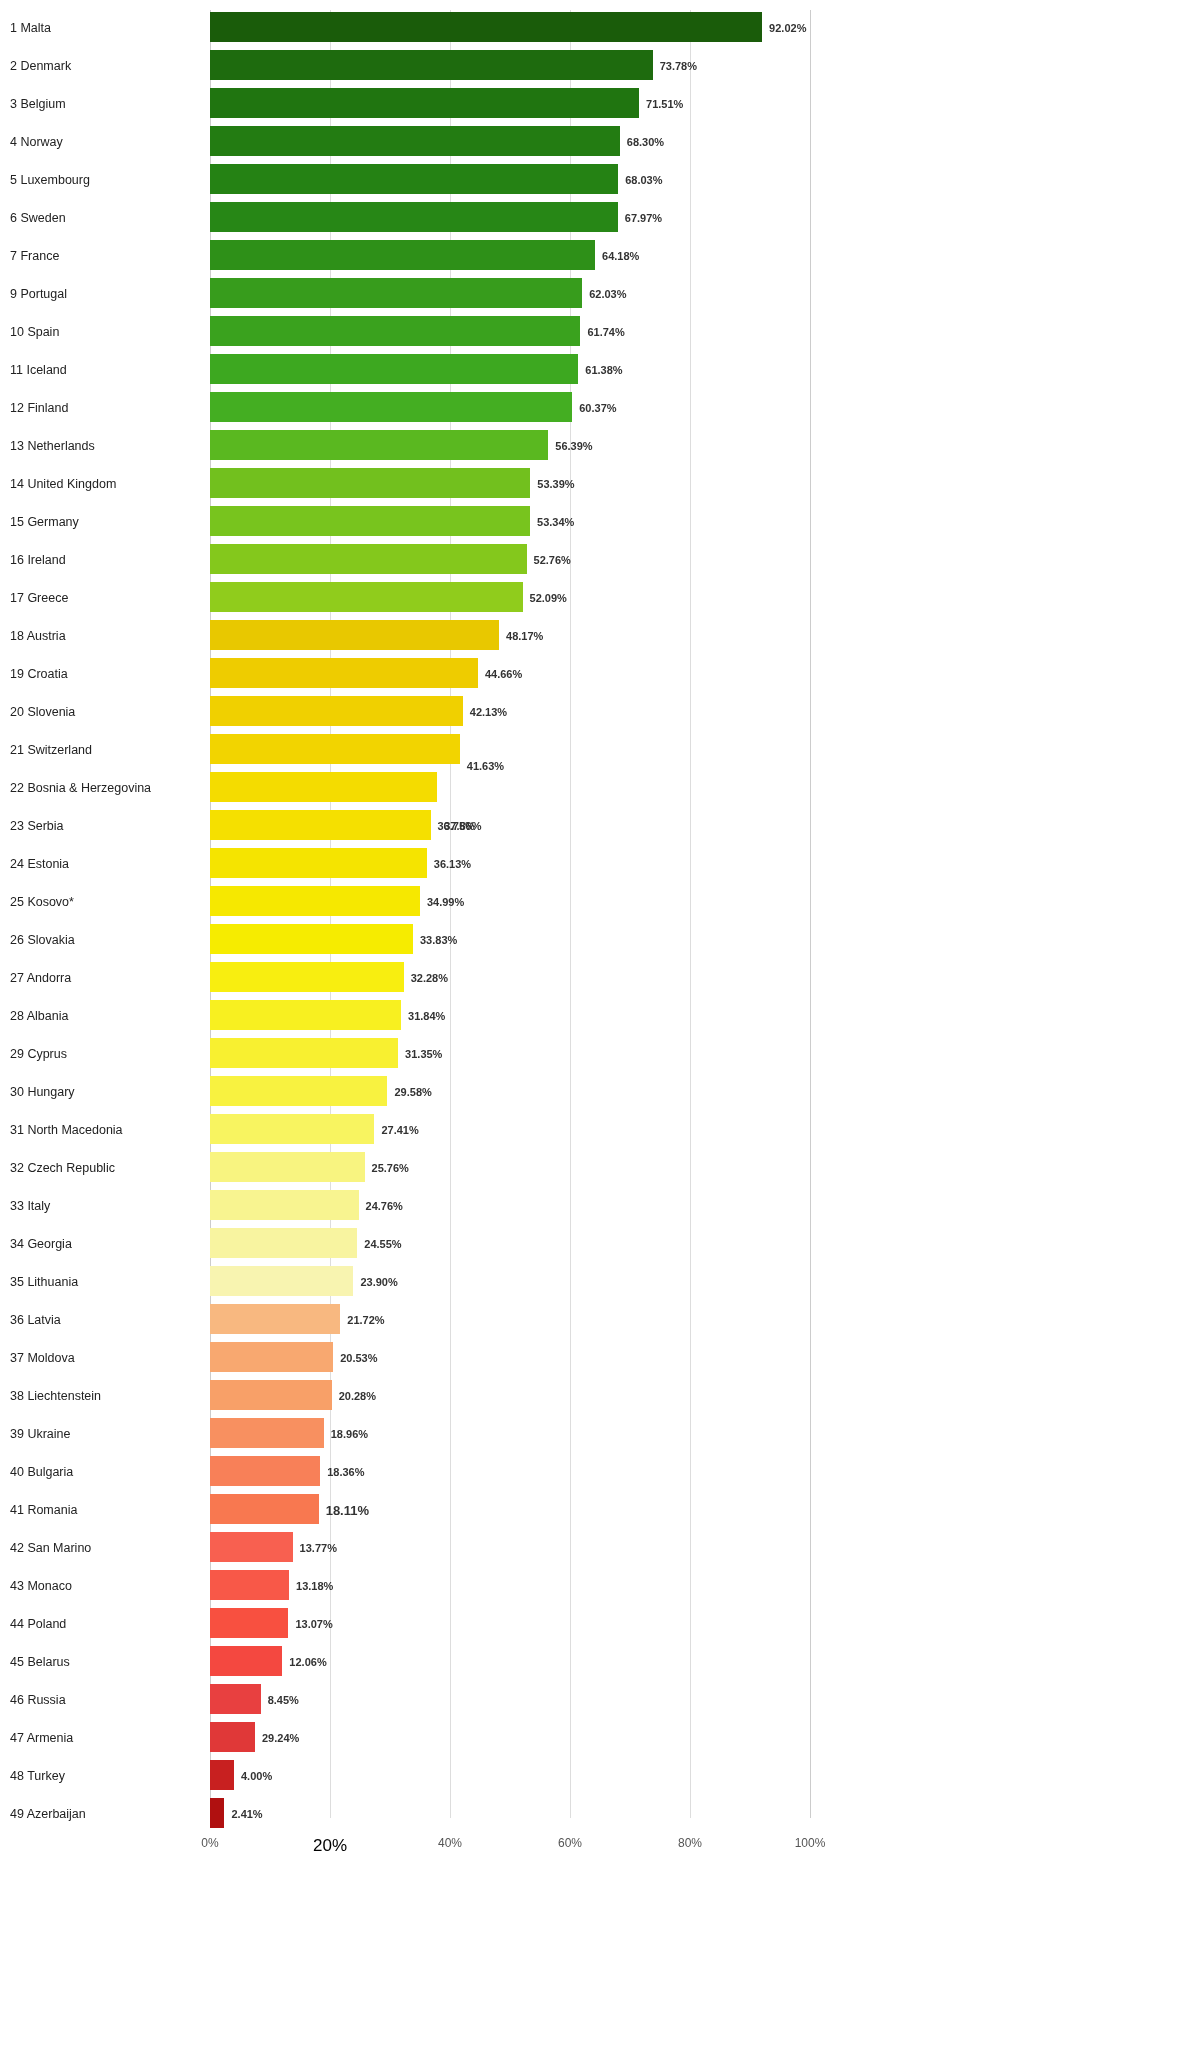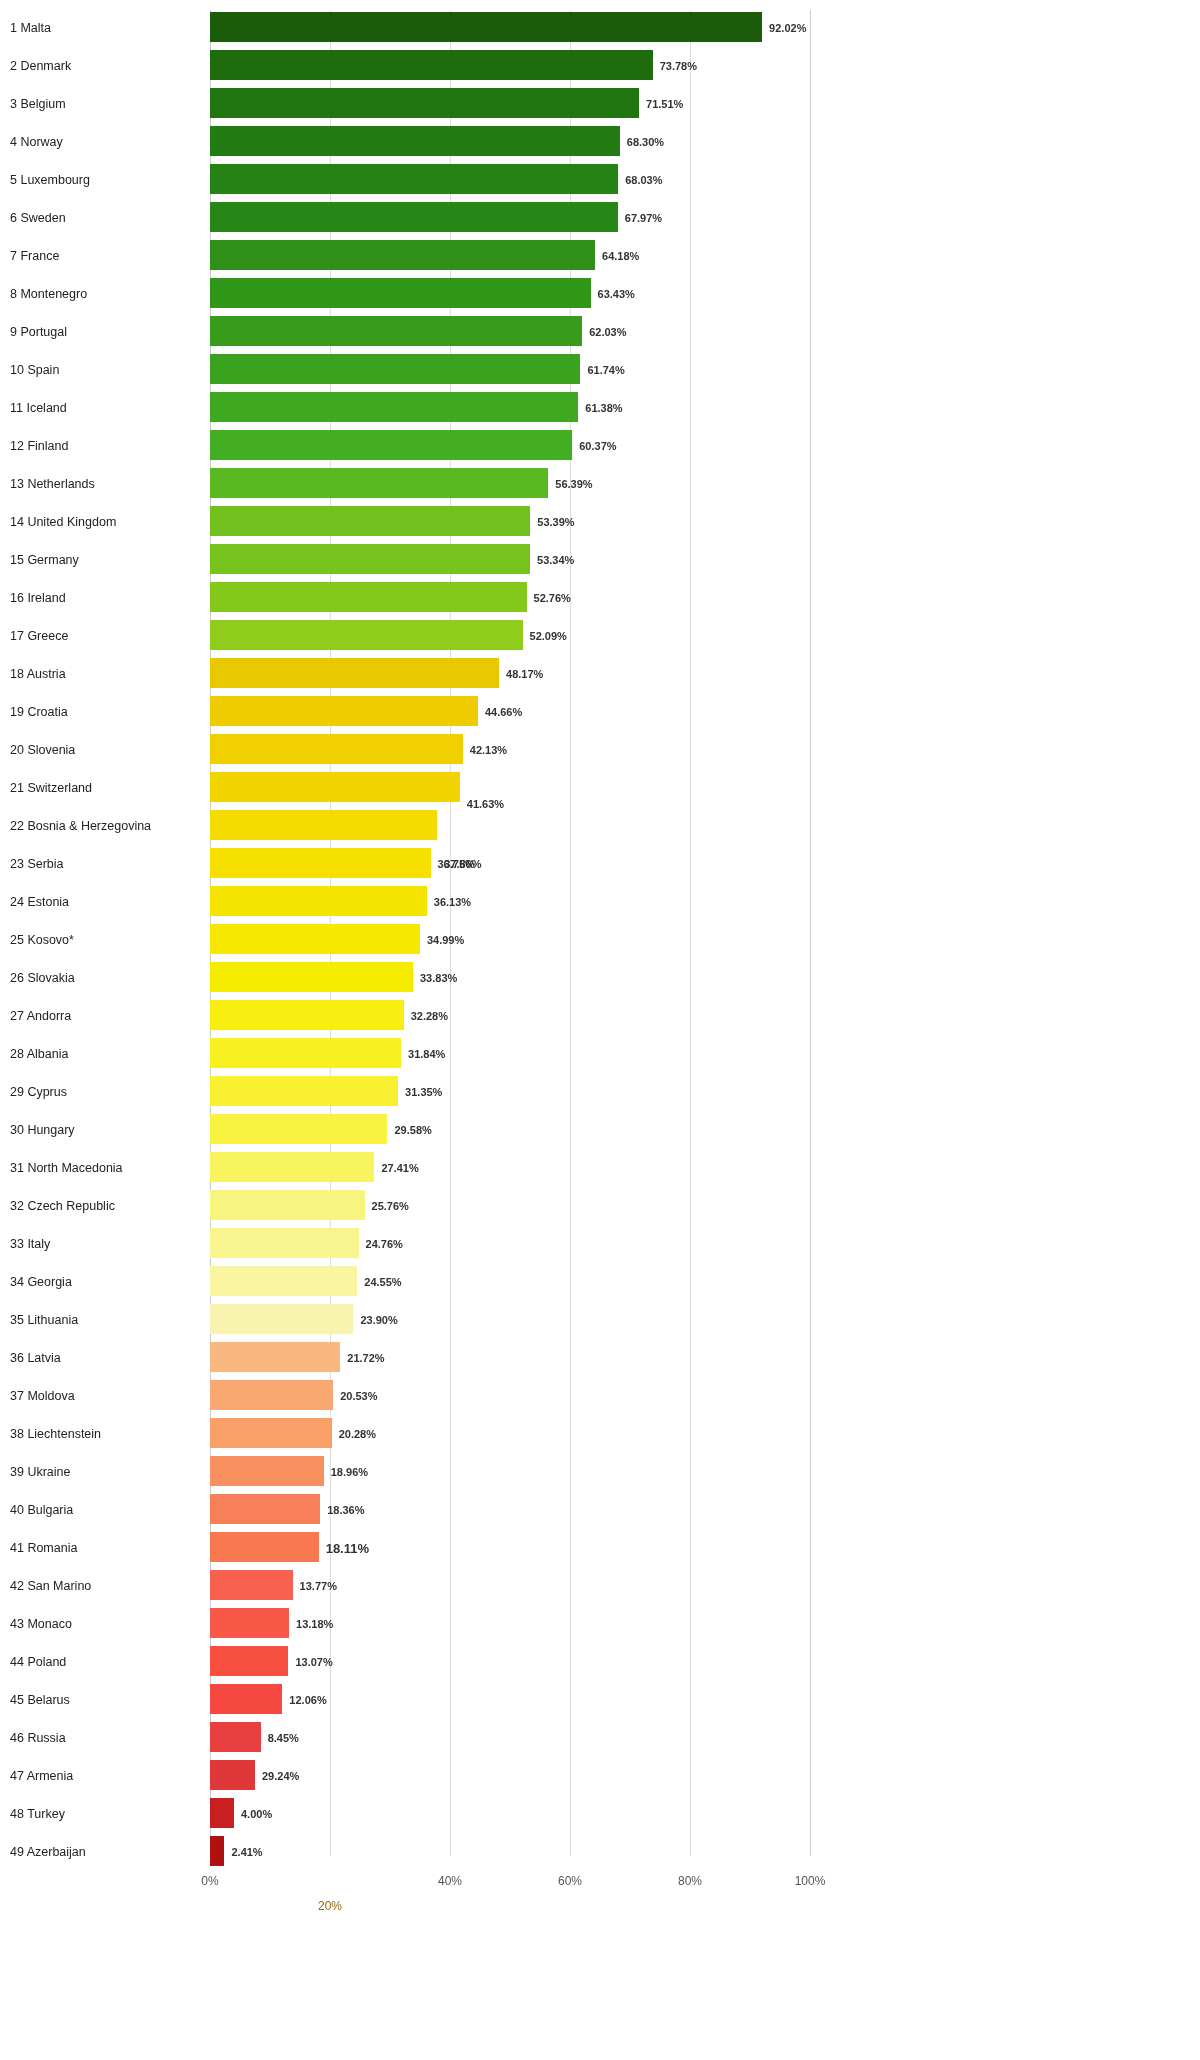"8 Montenegro" div.bar-row { html: <div> <div>8 Montenegro</div> <div> <div></div> <span>63.43%</span> </div> </div> -> none }
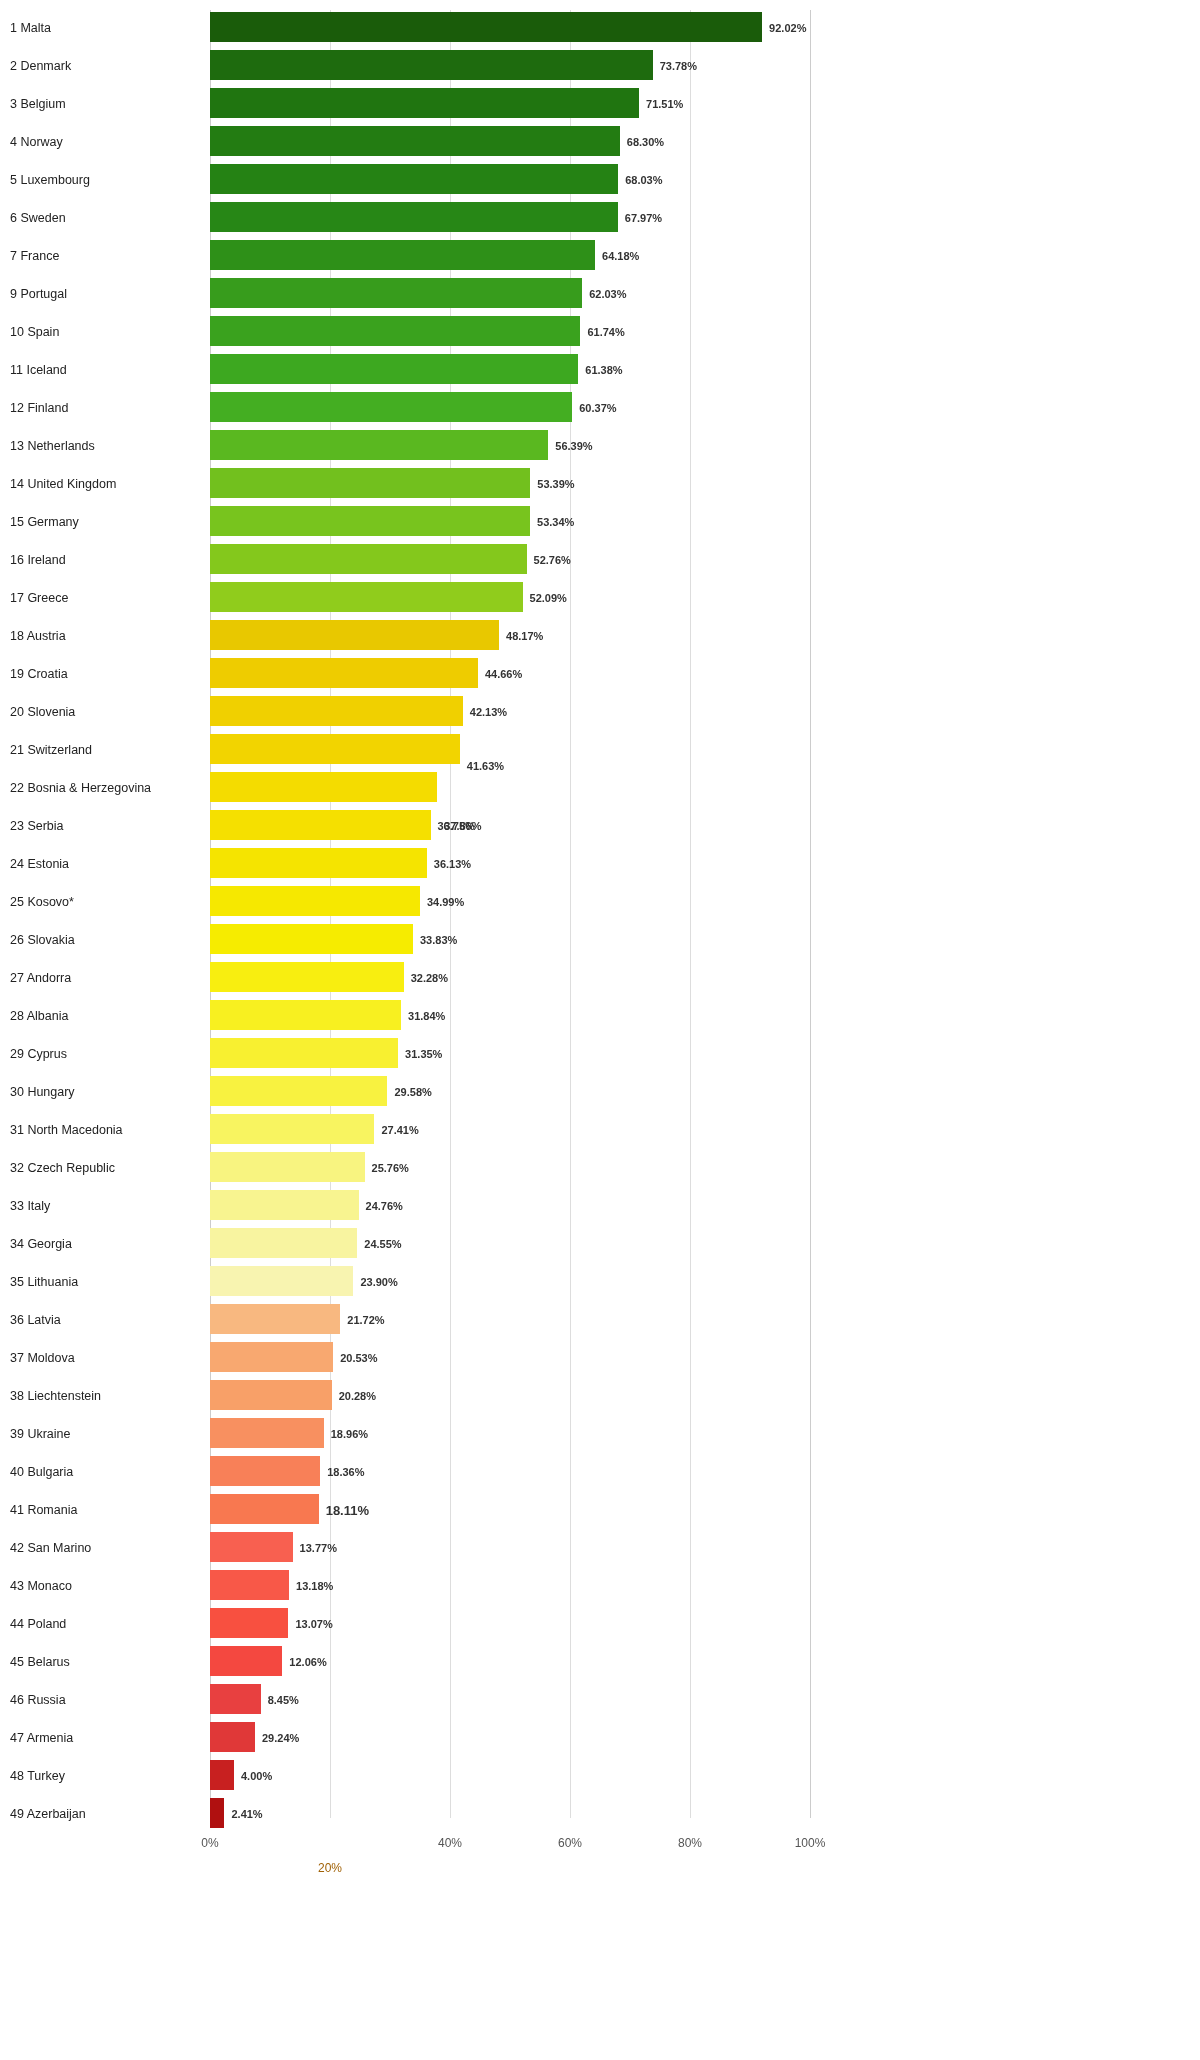"20%" div { color: #a16207 -> #000000; font-size: 12px -> 17px; margin-top: 25px -> none }
